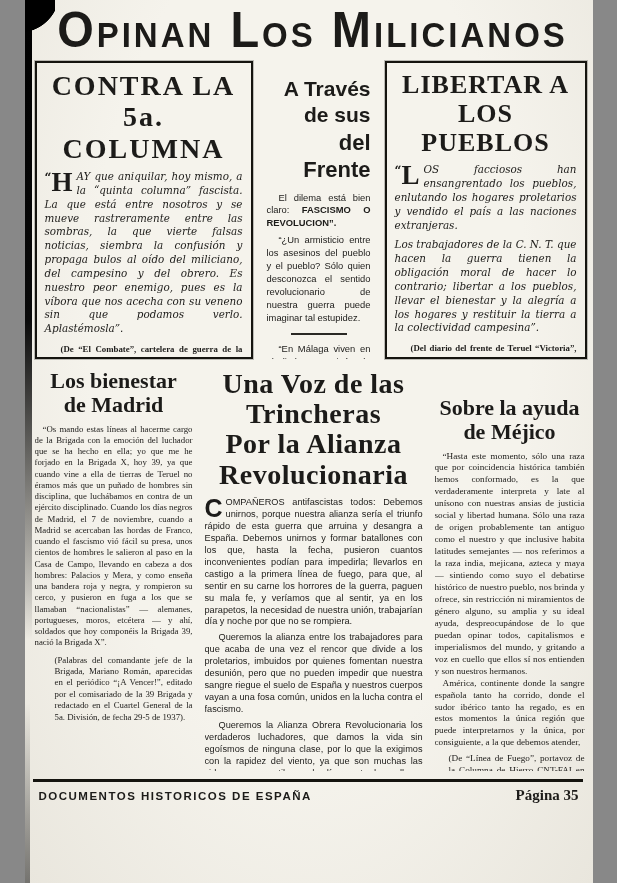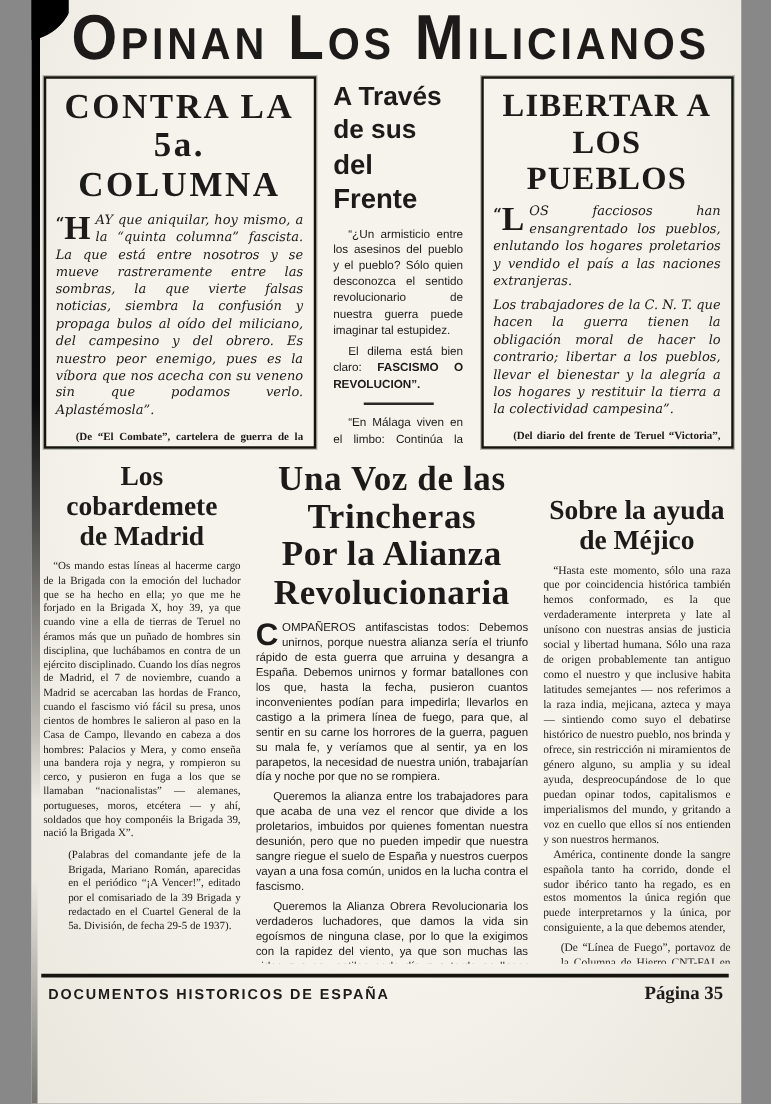"A Través de sus" .per-title { margin: 4px 0 8px -> 15px 0 8px; text-align: left -> right }
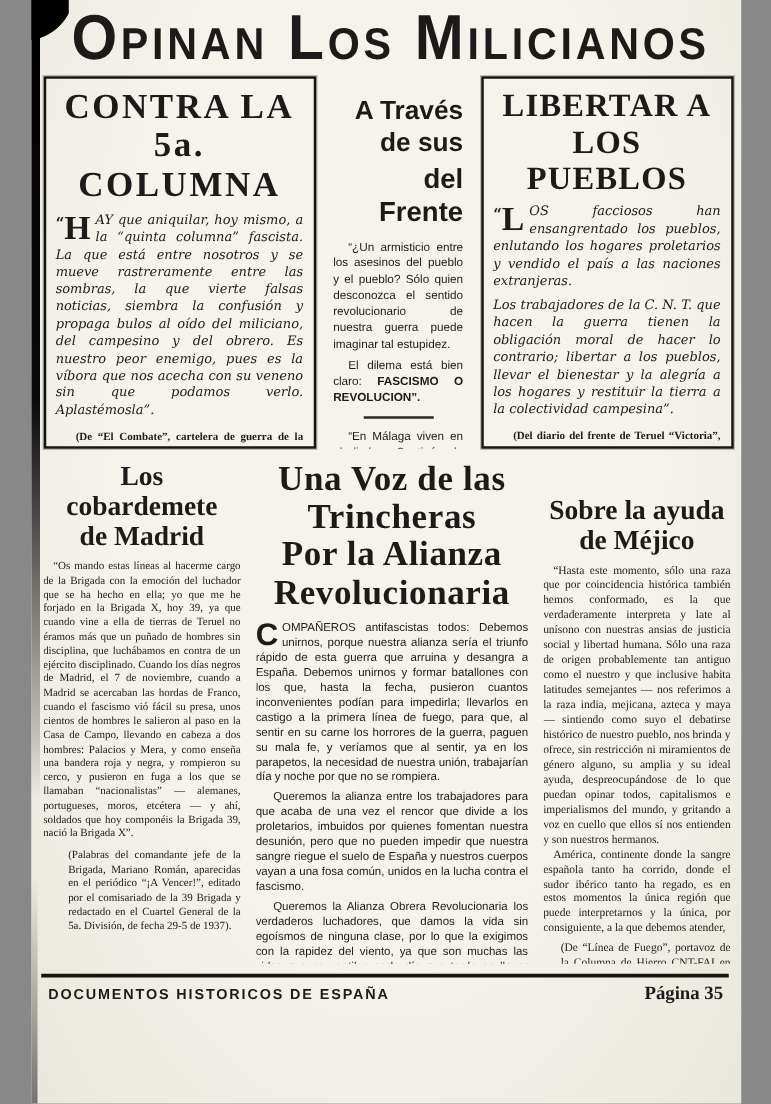"“¿Un armisticio entre los asesinos" p.sans-body { order: before "El dilema está bien claro:" -> after "El dilema está bien claro:" }
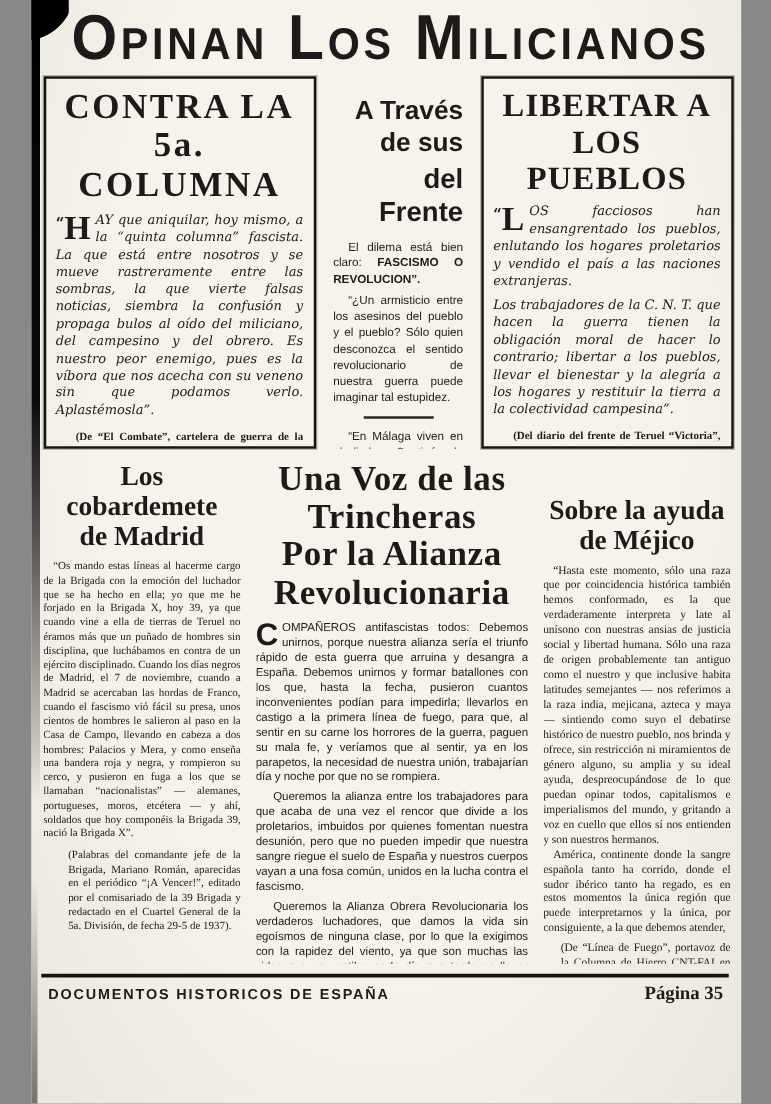"Los cobardemete" span.l1 { text: cobardemete -> bienestar }
